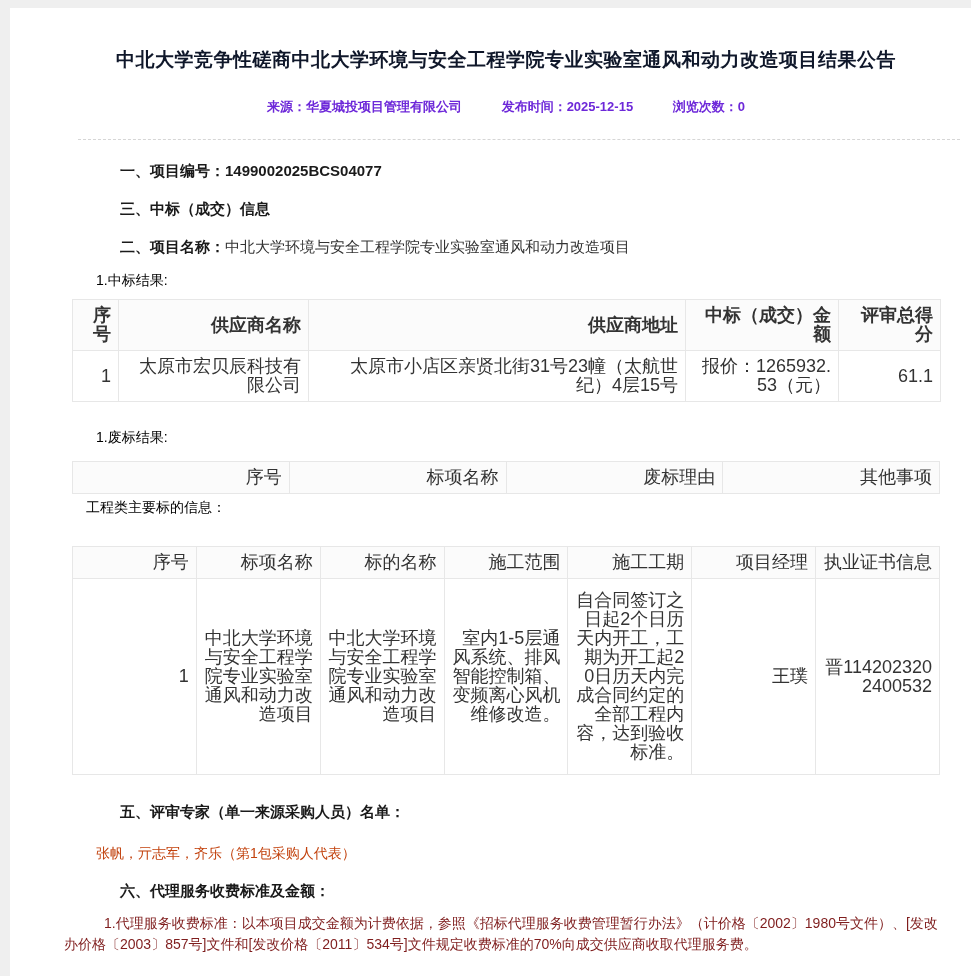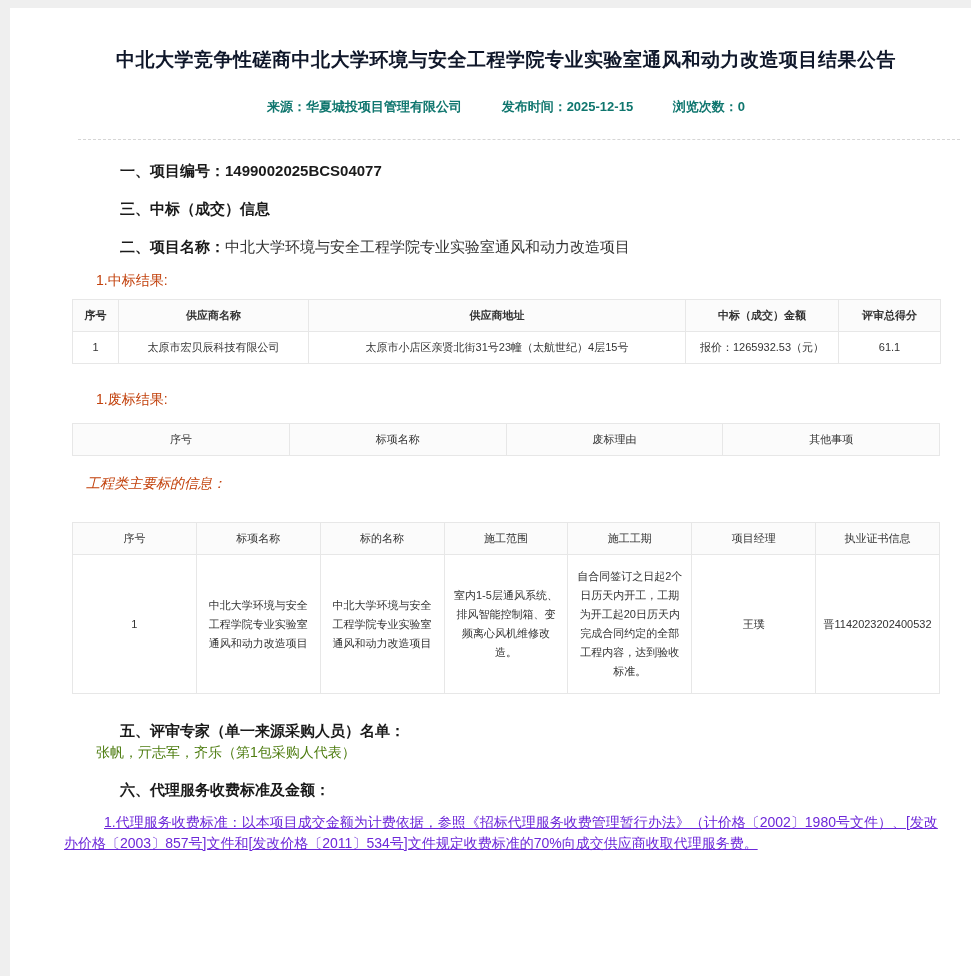"来源：华夏城投项目管理有限公司 发布时间：2025-12-15 浏览次数：0" .meta-row { color: #0f766e -> #6d28d9 }
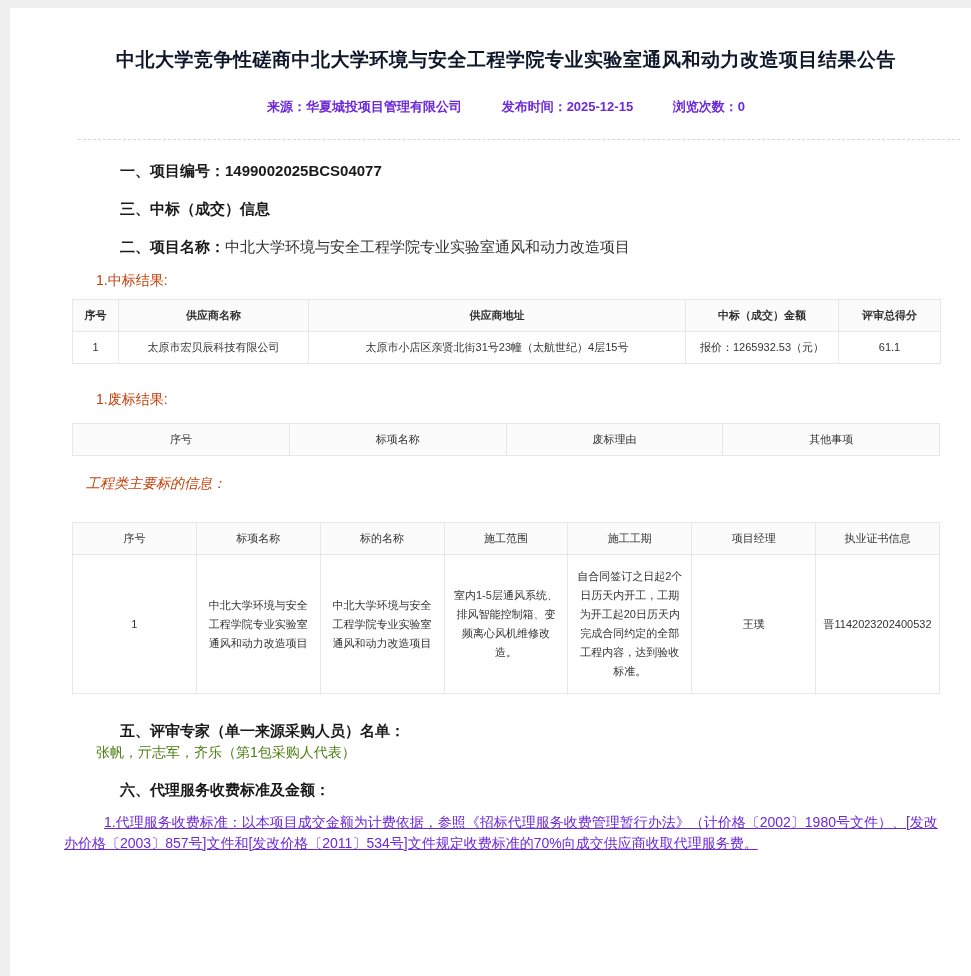"1.中标结果:" .sub-label { color: #c2410c -> #000000 }
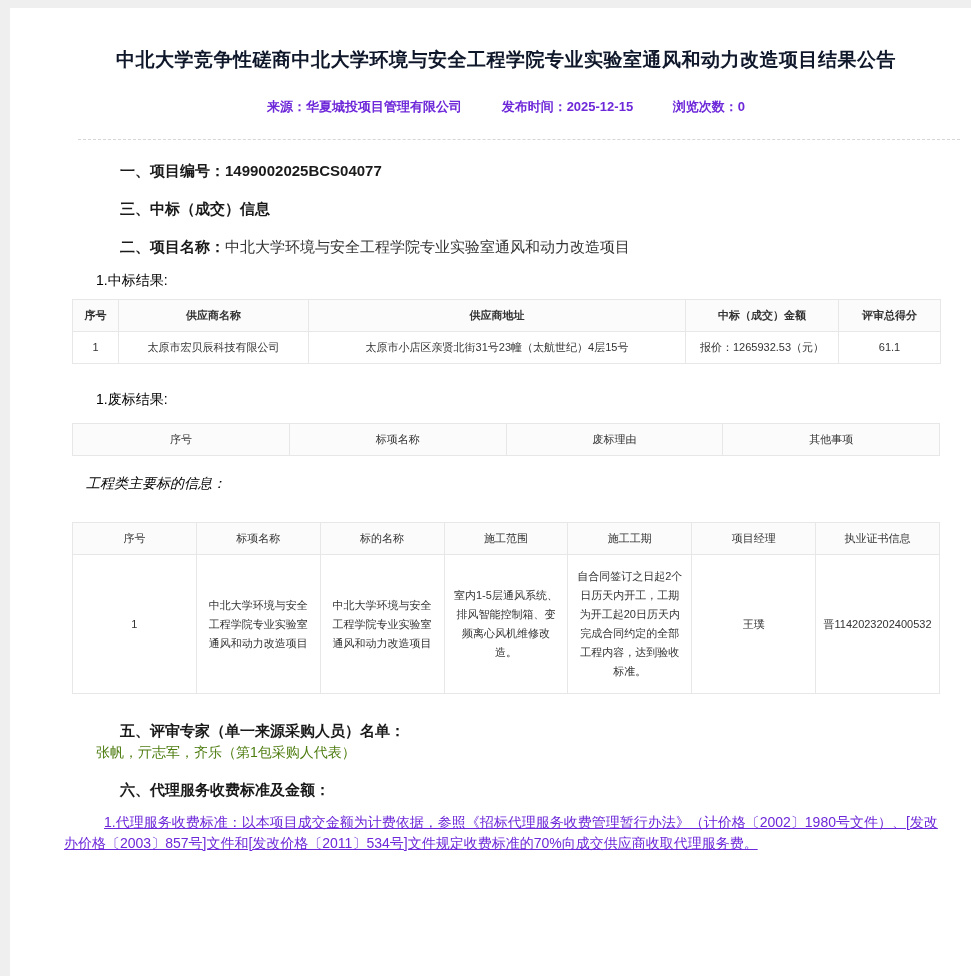"序号" th, td { font-size: 11px -> 18px; text-align: center -> right }
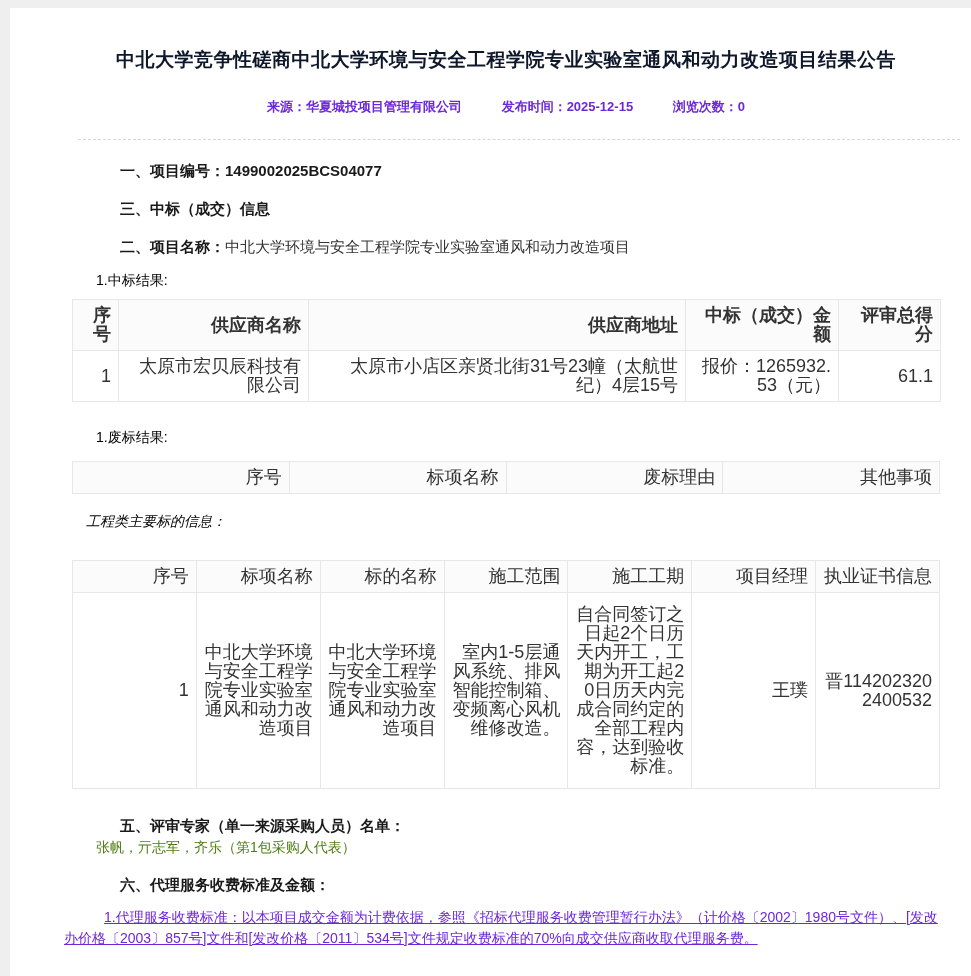"工程类主要标的信息：" .mt-projline { font-style: italic -> none; margin: 18px 0 0 14px -> 4px 0 0 14px }
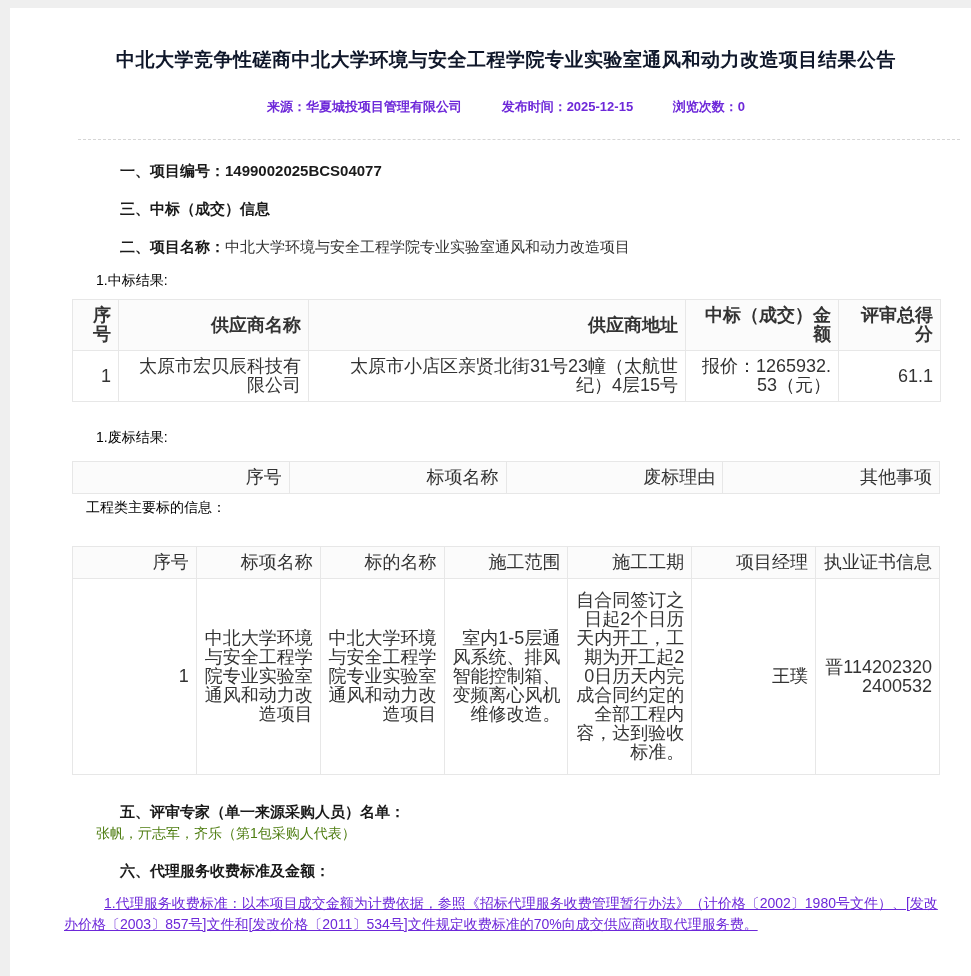"张帆，亓志军，齐乐（第1包采购人代表）" .body-line { color: #4d7c0f -> #c2410c; margin: 2px 0 0 24px -> 22px 0 0 24px }
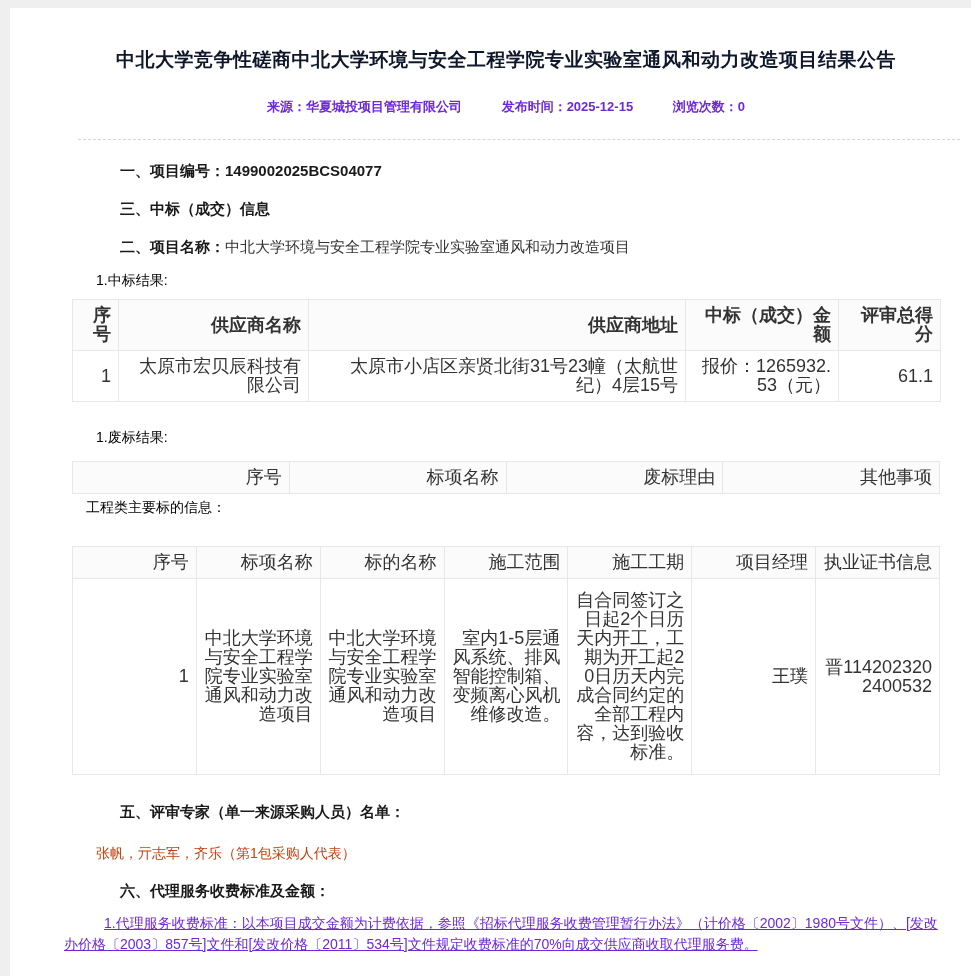"1.代理服务收费标准：以本项目成交金额为计费依据，参照《招标代理服务收费管理暂行" .fee-paragraph { color: #6d28d9 -> #7f1d1d; text-decoration: underline -> none }
